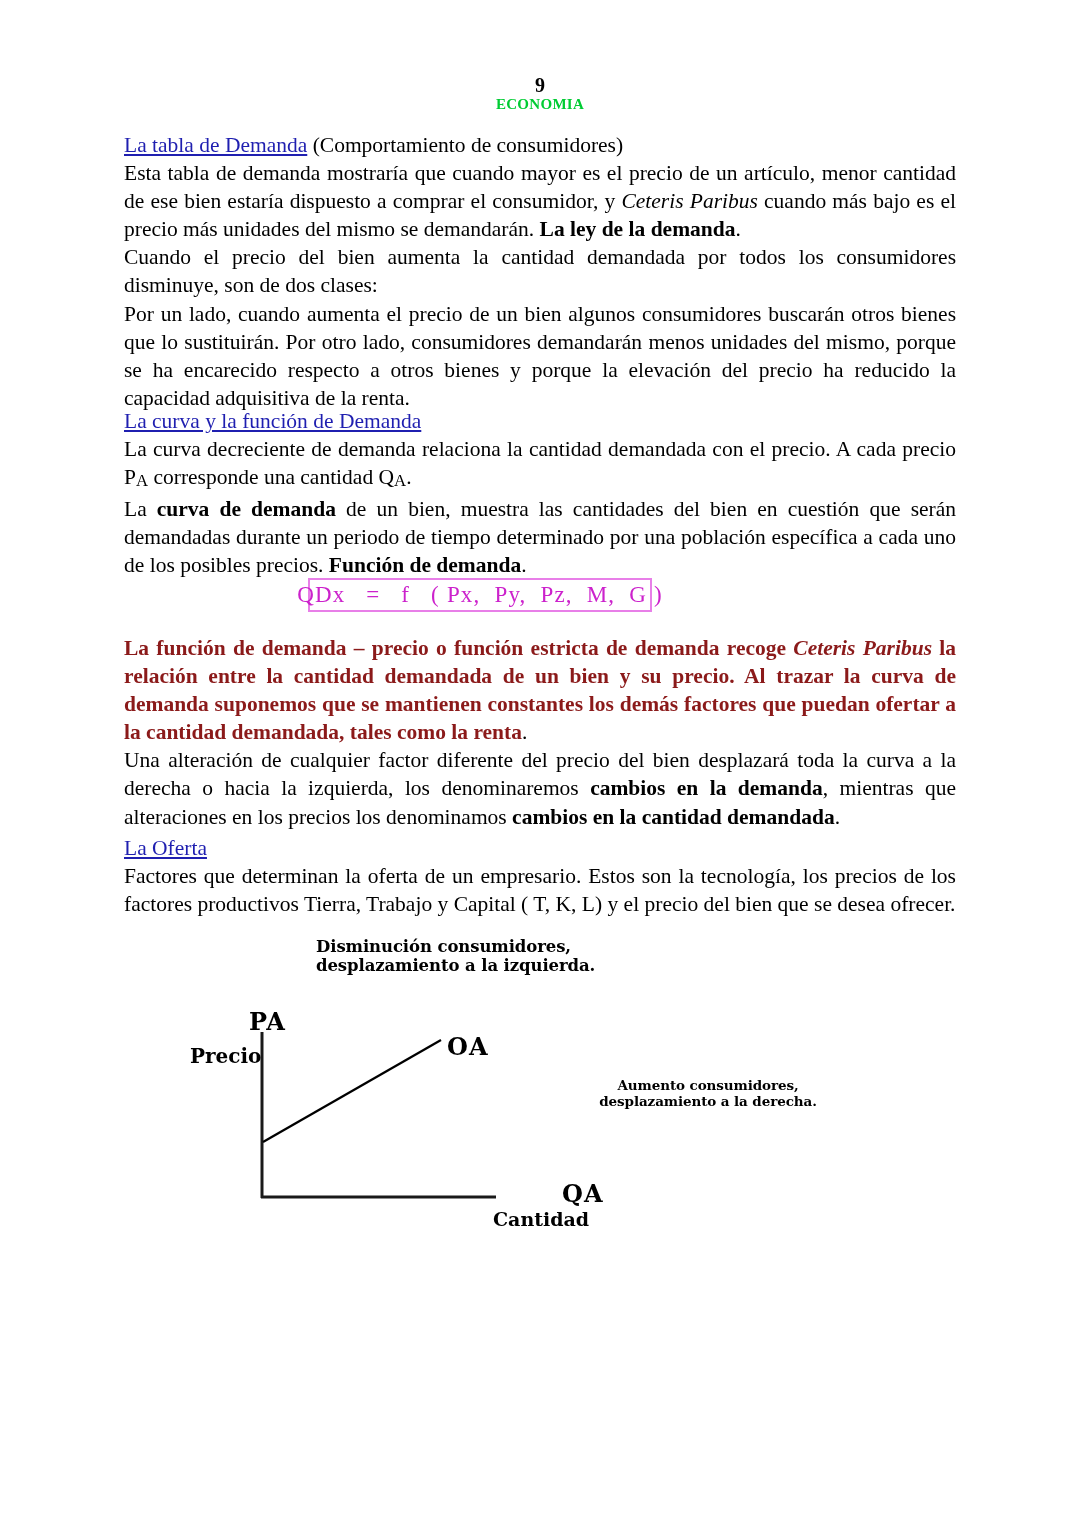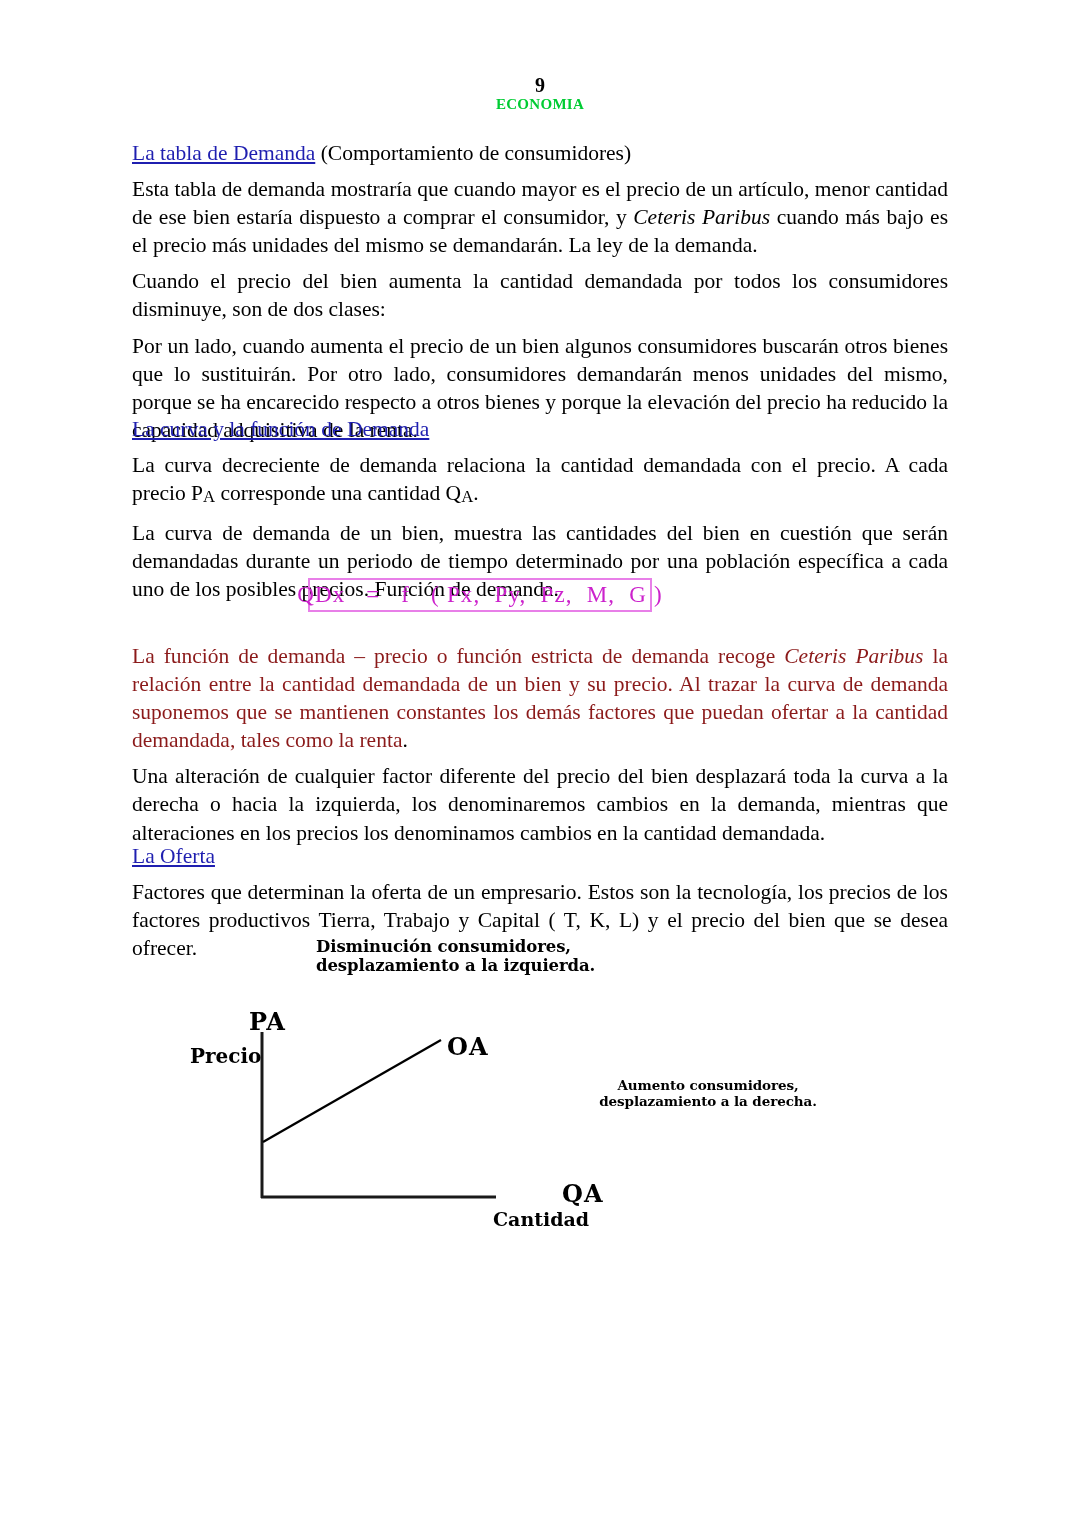"La tabla de Demanda (Comportamiento" p.txt { margin: 8px -> 0 }
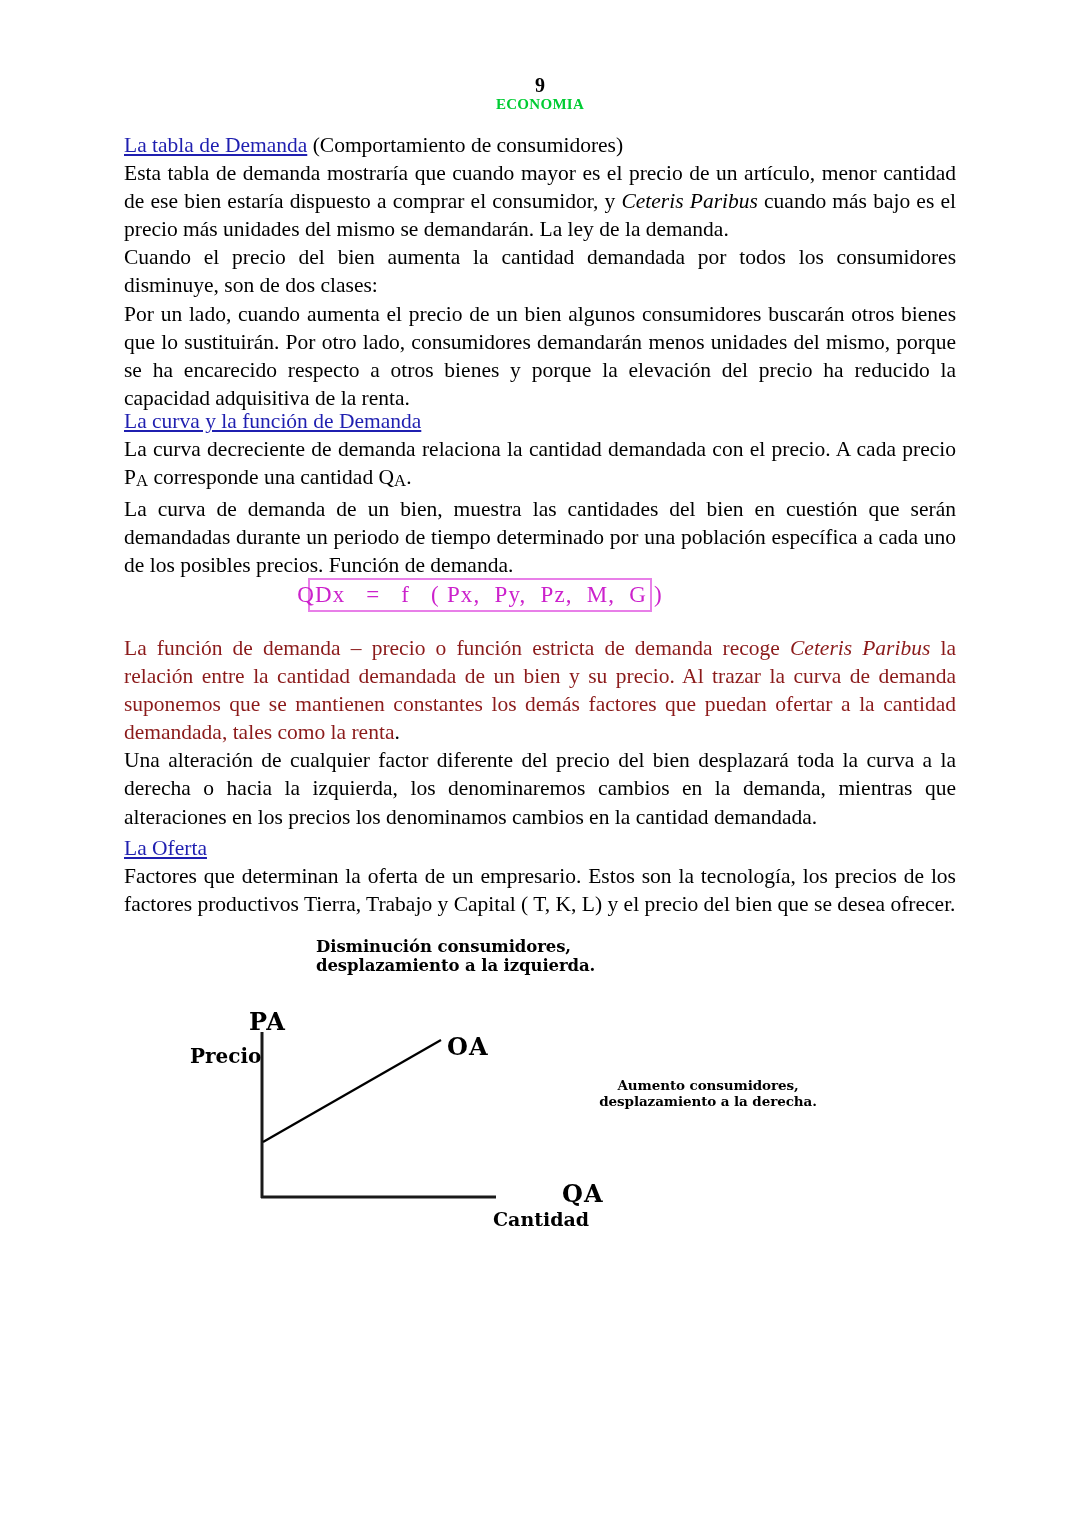"La ley de la demanda" b, .b { font-weight: normal -> bold }
